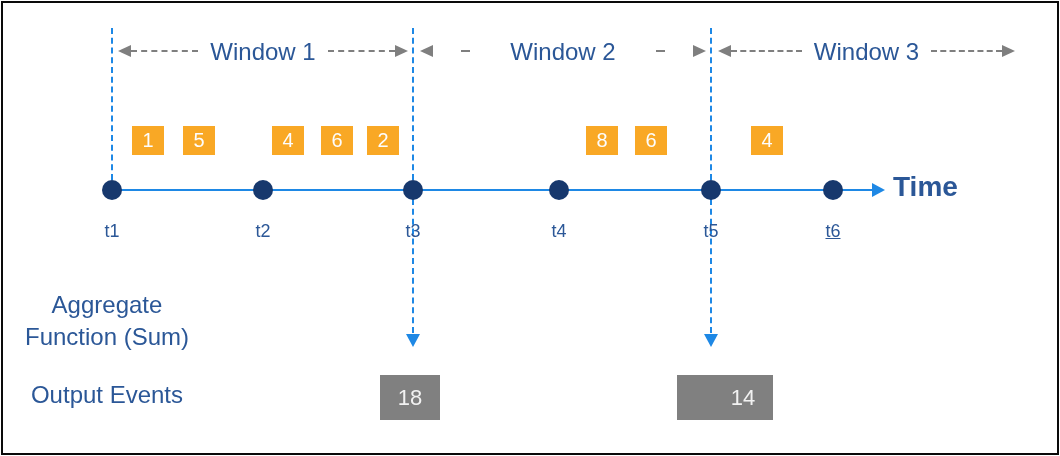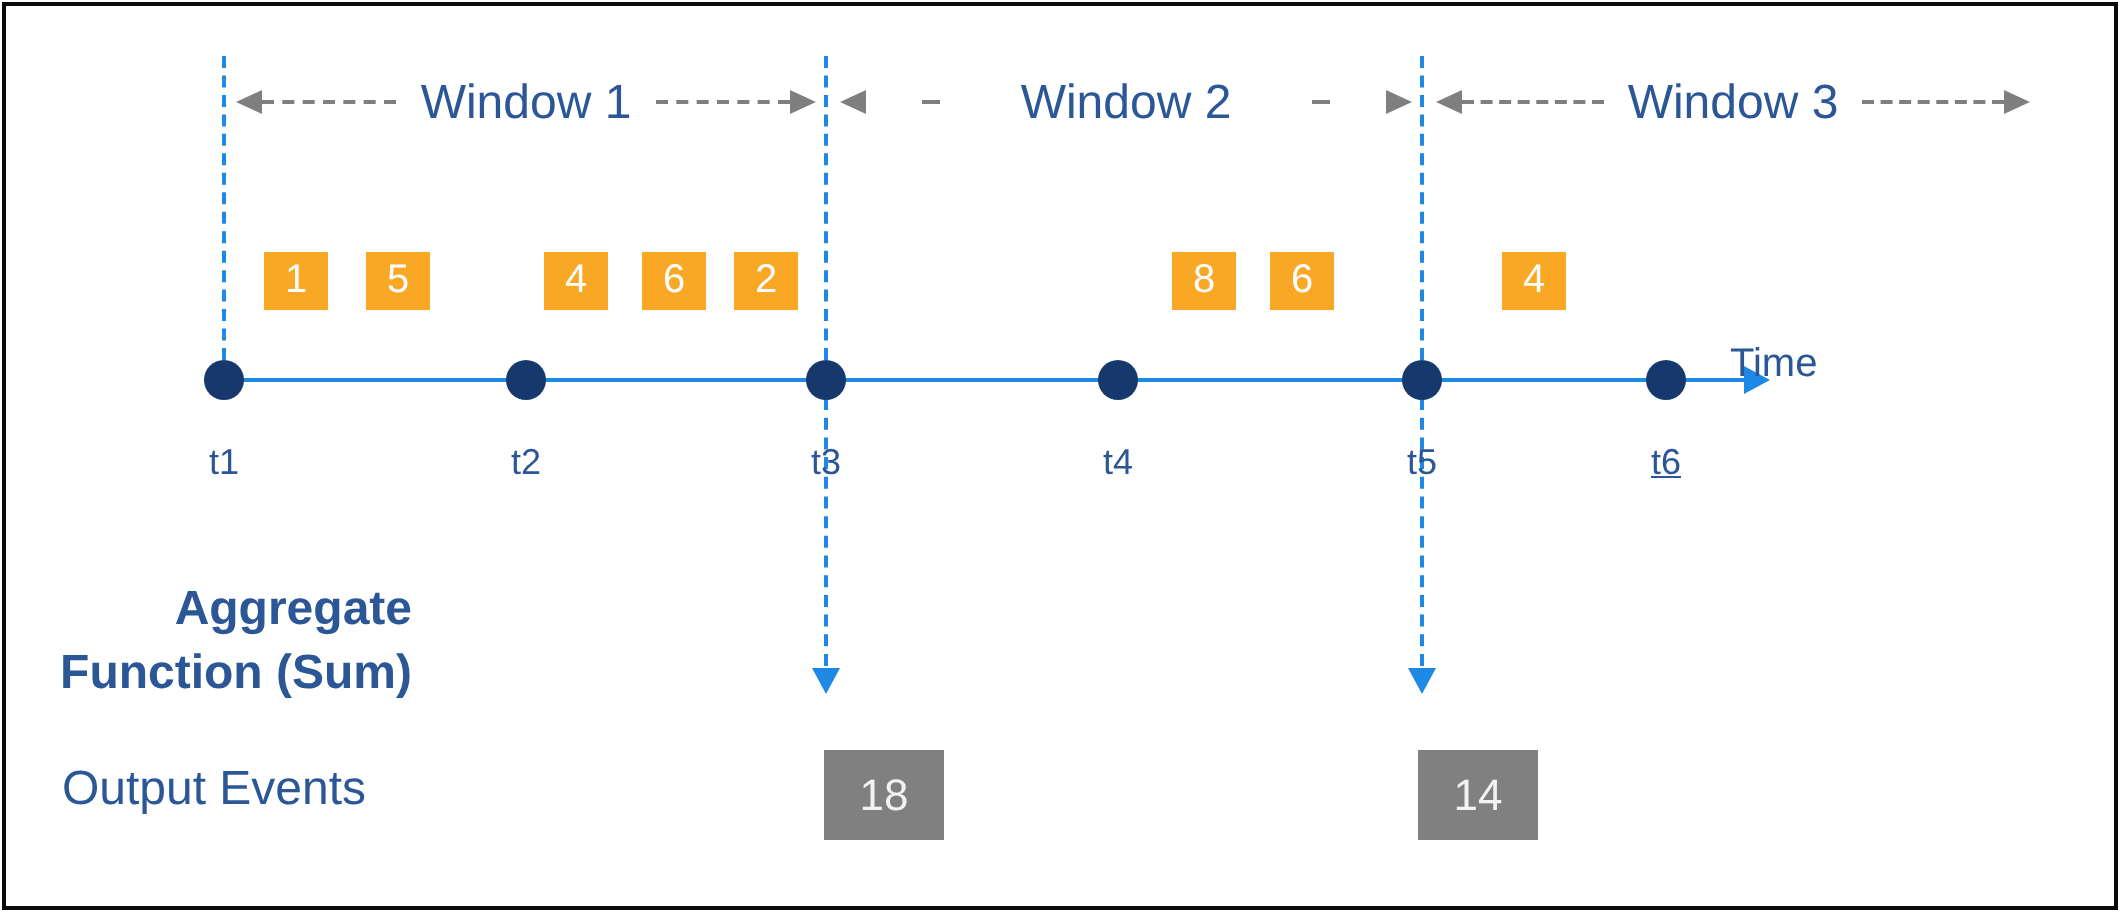"Time" .time-label { font-size: 20px -> 28px; font-weight: 400 -> 700; left: 865px -> 893px }
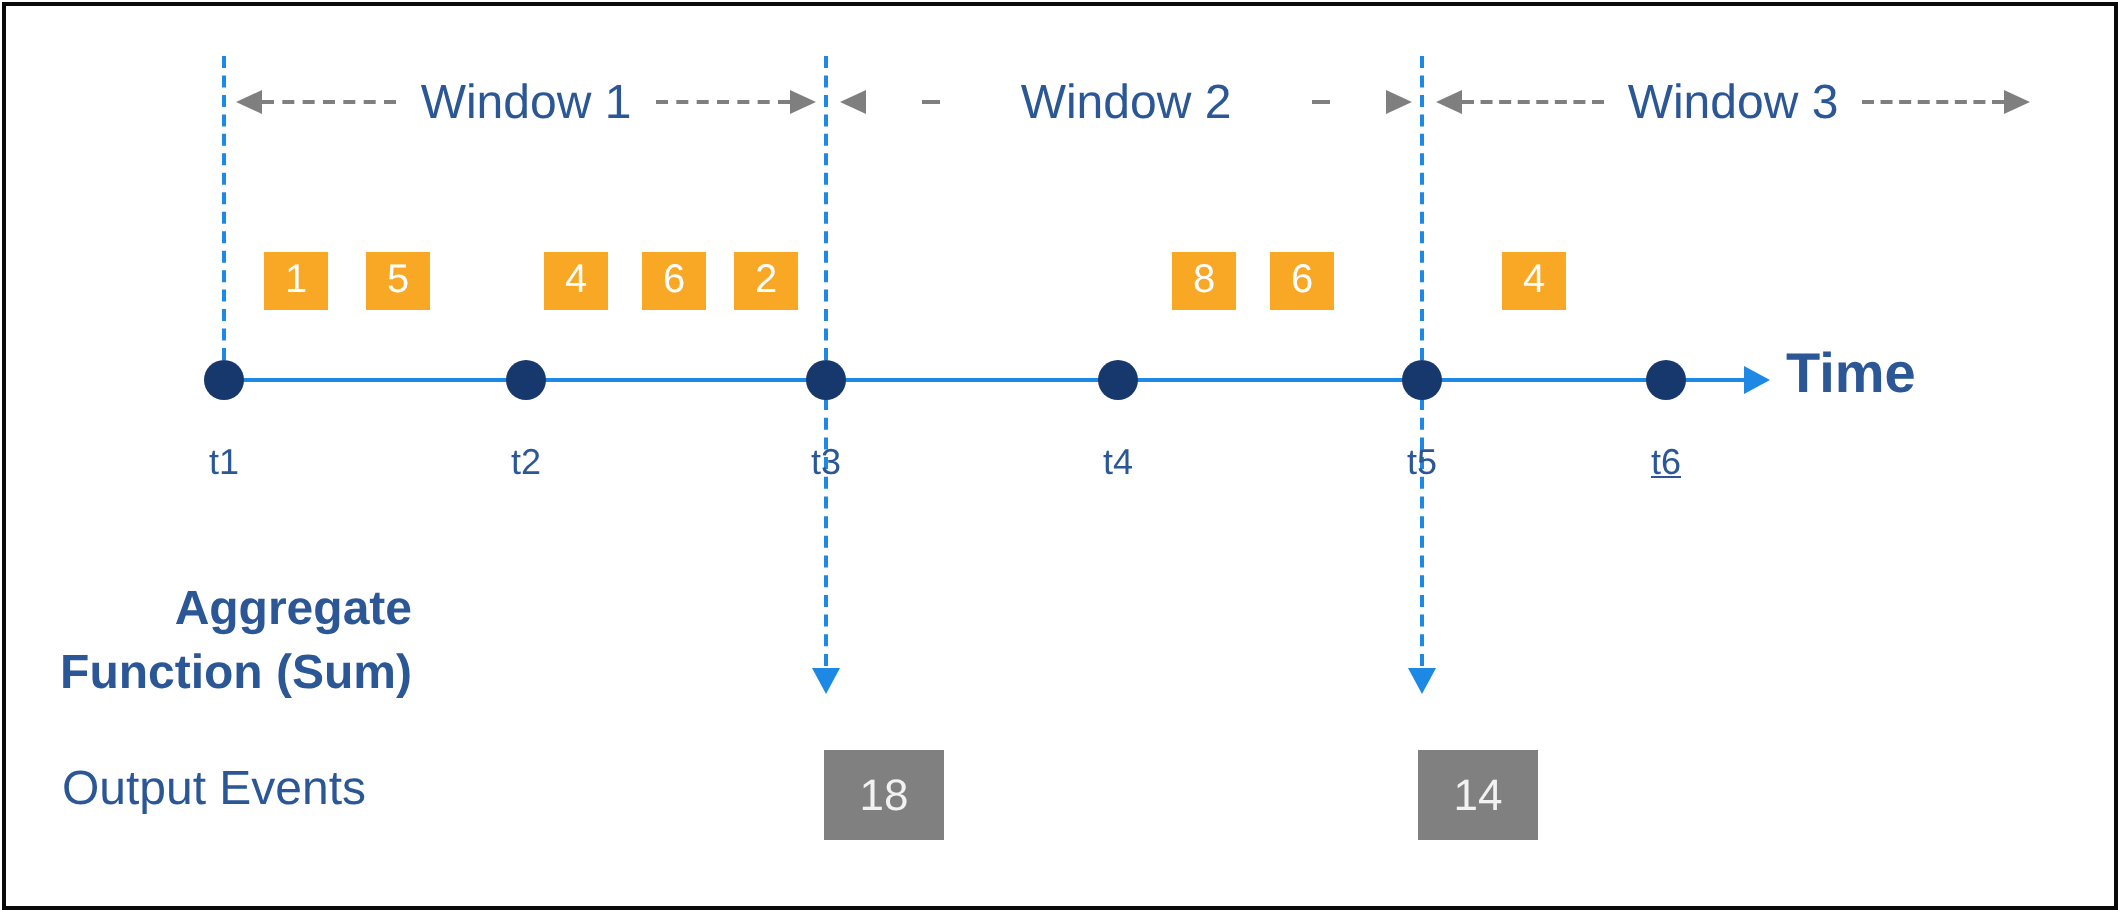"Aggregate" .agg { font-weight: 700 -> 400; text-align: right -> center }
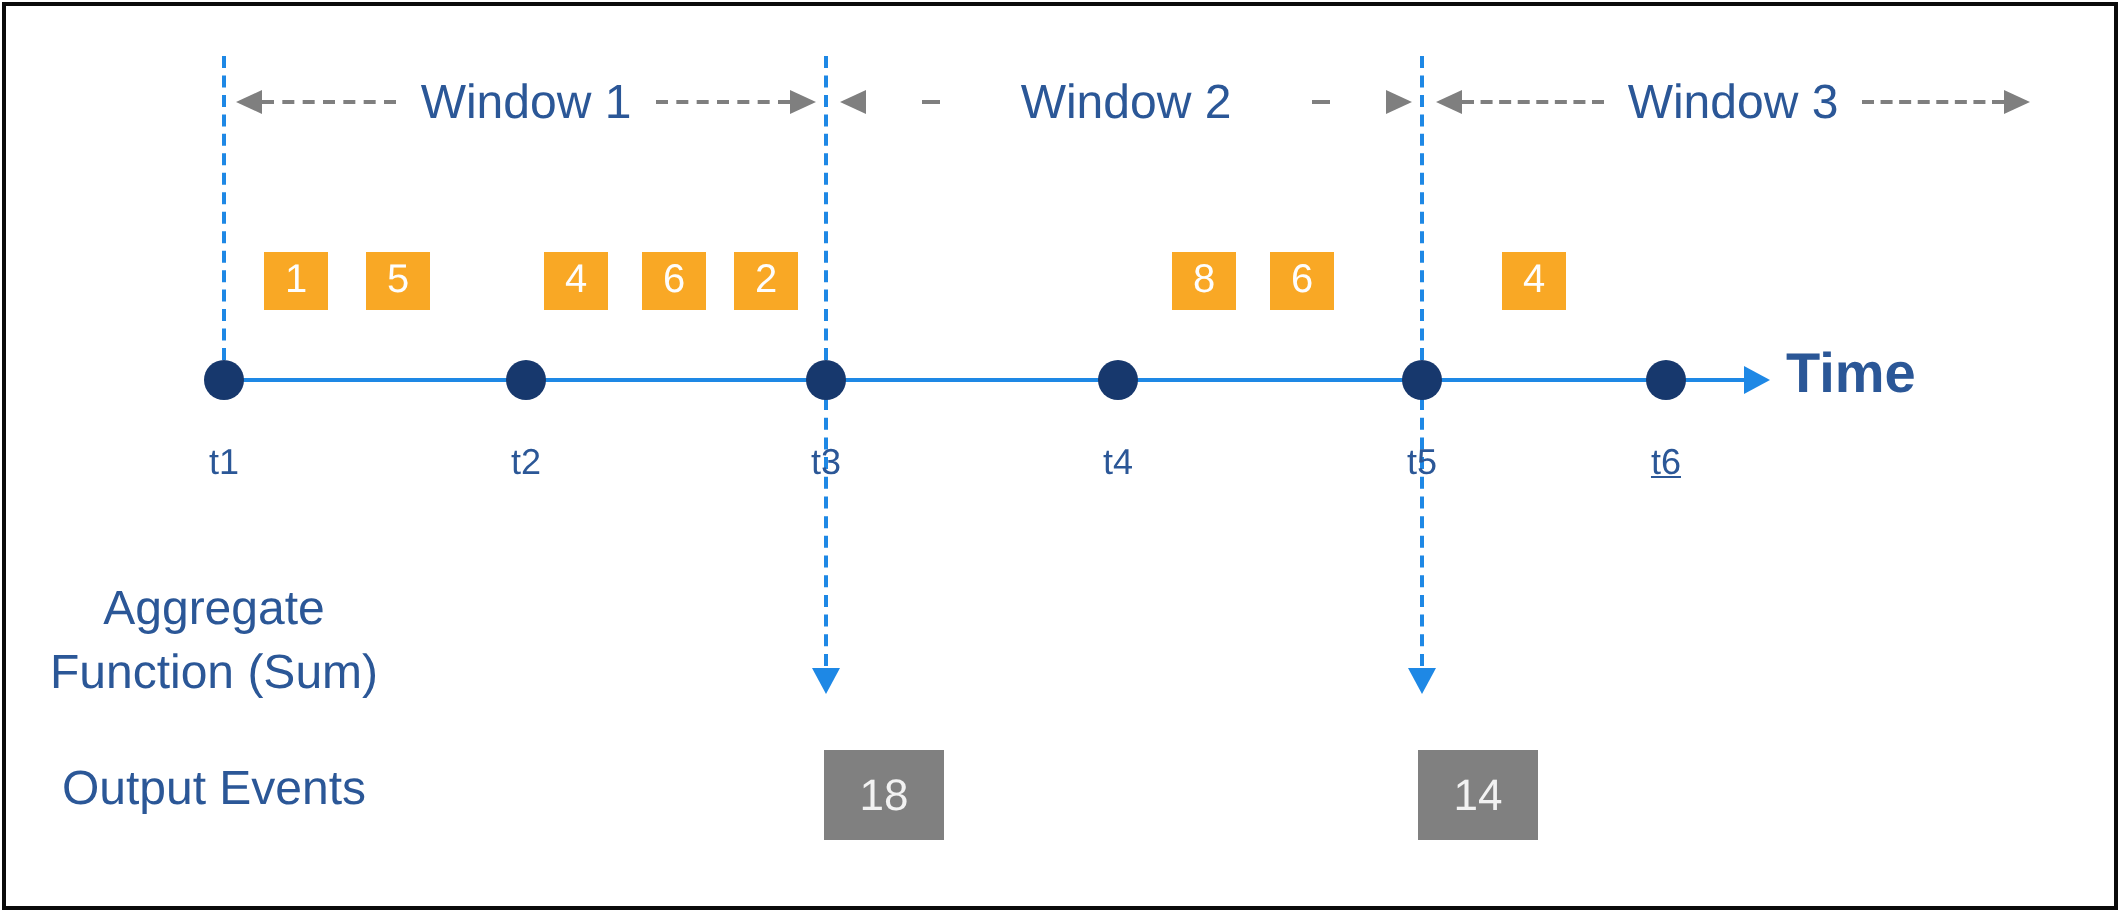"18" .obox { margin-left: 32px -> none }
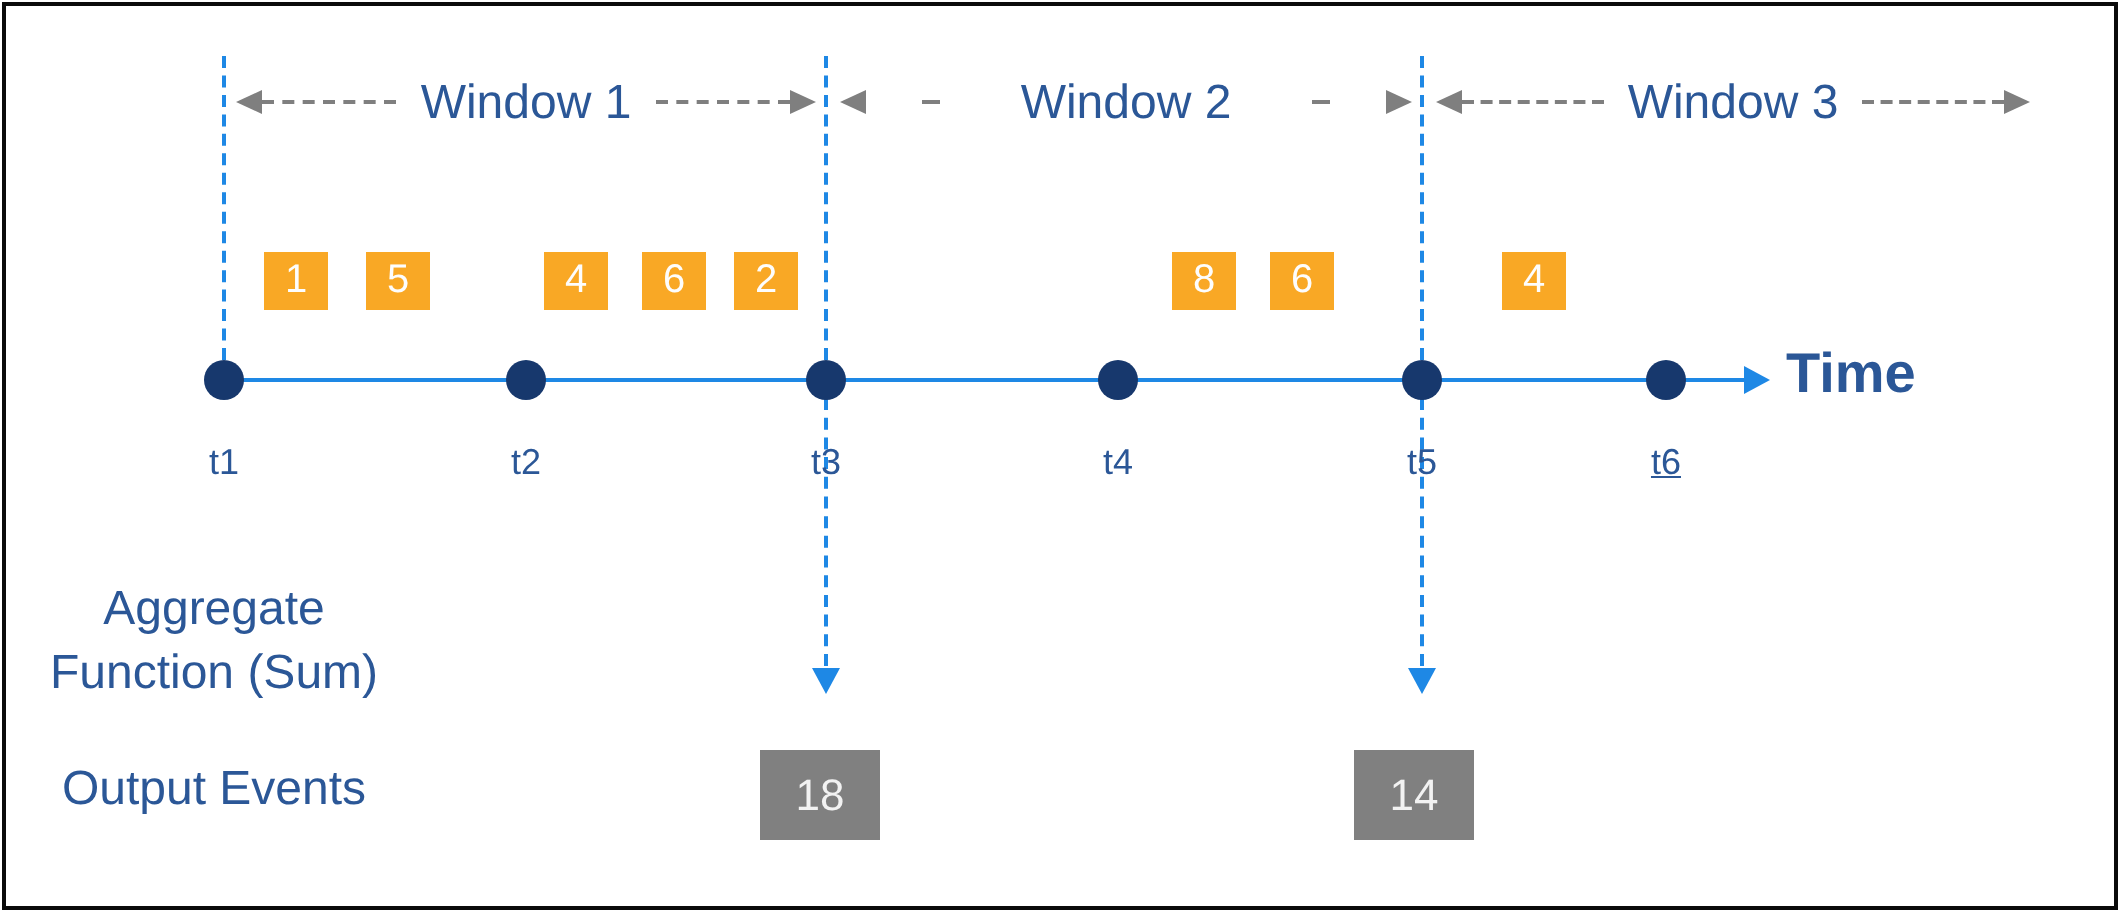"14" .ob1 { padding-left: none -> 36px }
